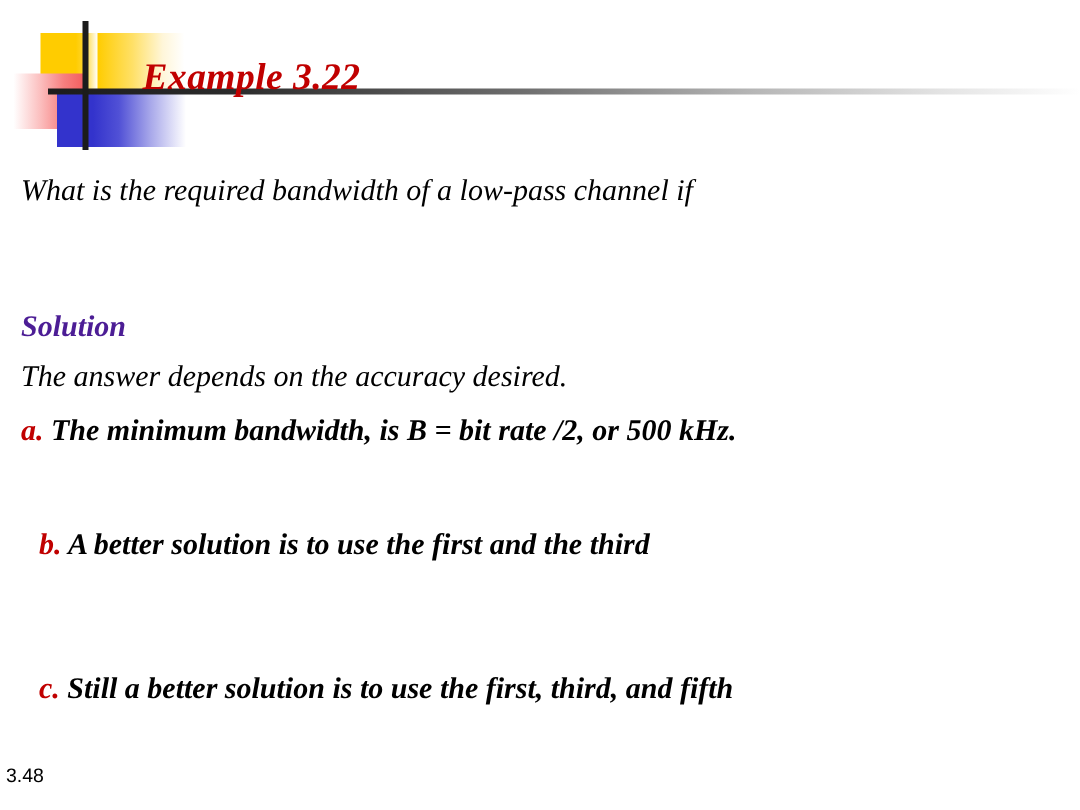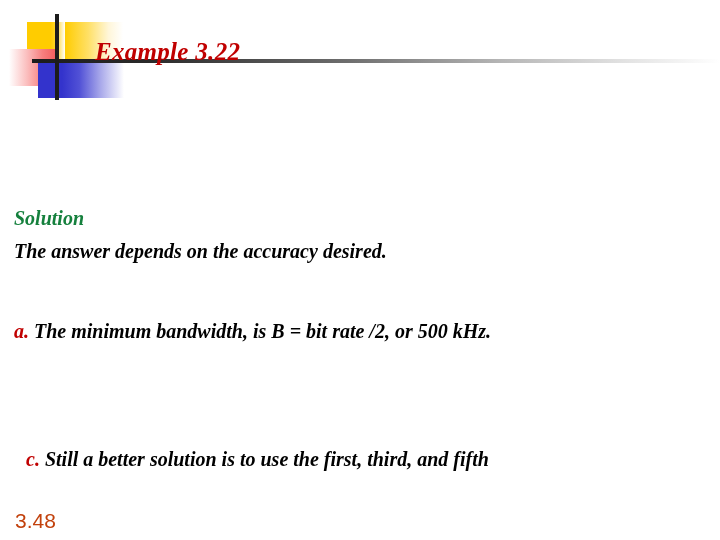"What is the required bandwidth" div.q-line { html: none -> <div>What is the required bandwidth of a low-pass channel if</div> }
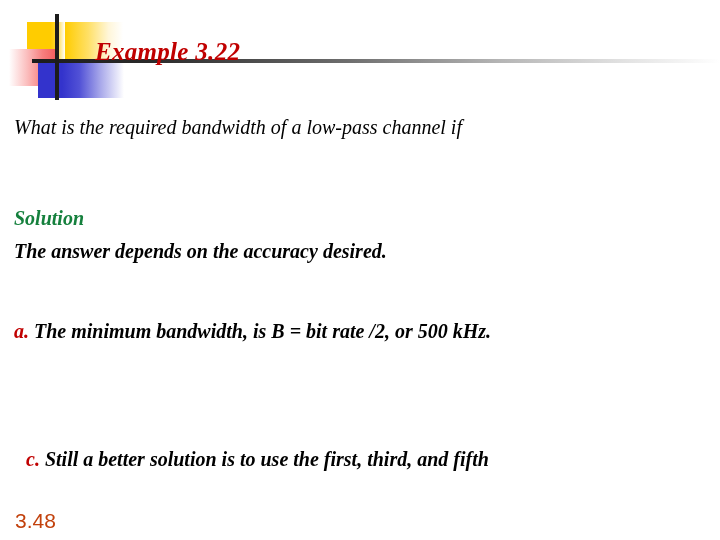"Solution" #solution-heading { color: #15803d -> #4c1d95 }
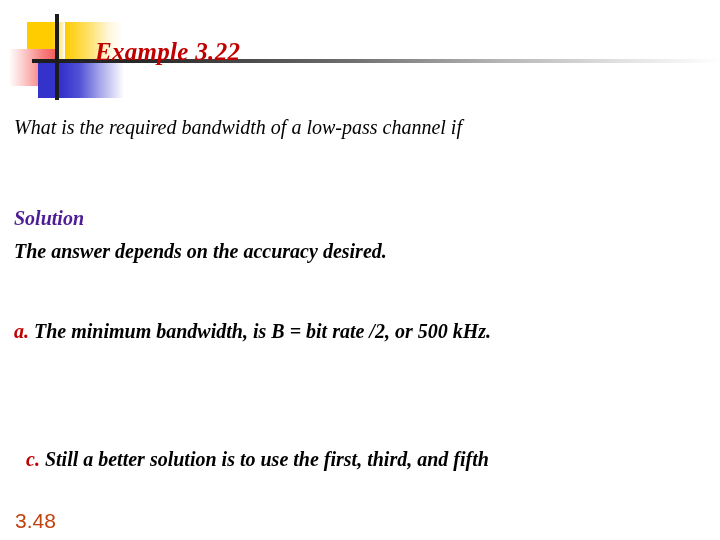"The answer depends on the" #solution-intro { font-weight: bold -> normal }
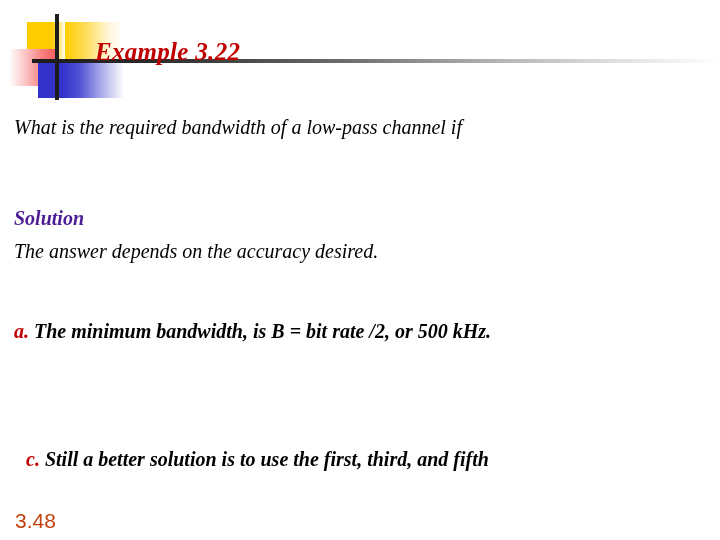"a. The minimum bandwidth, is" #answer-a { margin-top: 44px -> none }
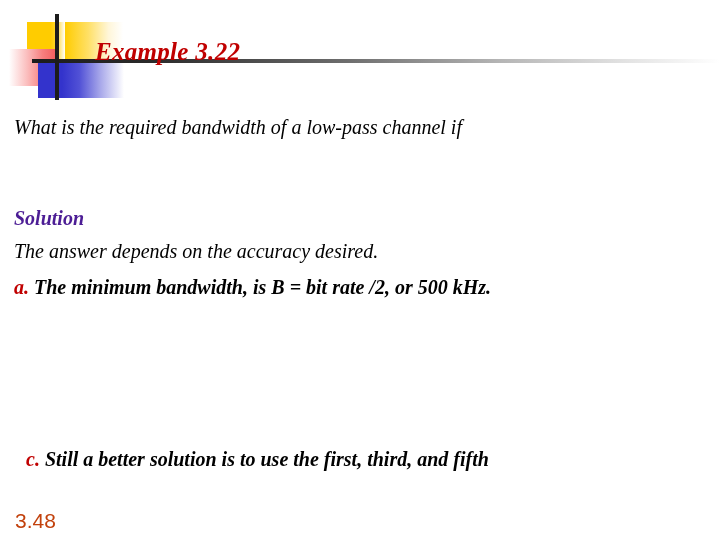"b. A better solution is" div.item-line { html: none -> <div><span>b.</span><span> A better solution is to use the first and the third</span></div> }
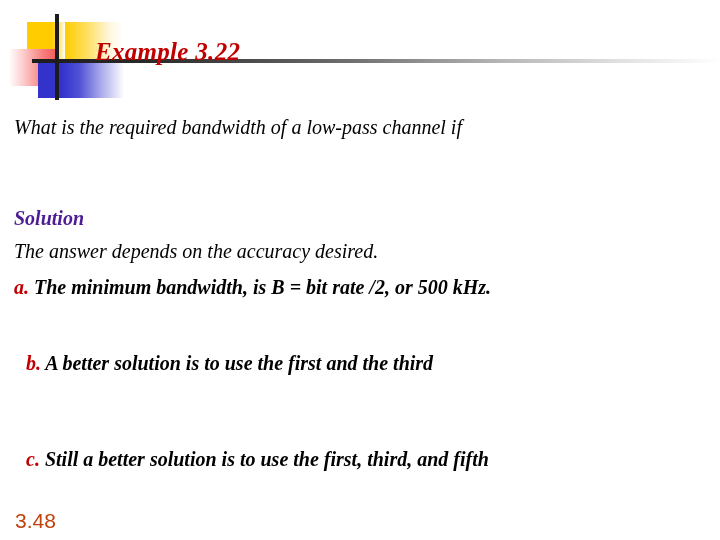"3.48" #page-number { color: #c2410c -> #000000; font-size: 21px -> 13px; left: 15px -> 4px }
